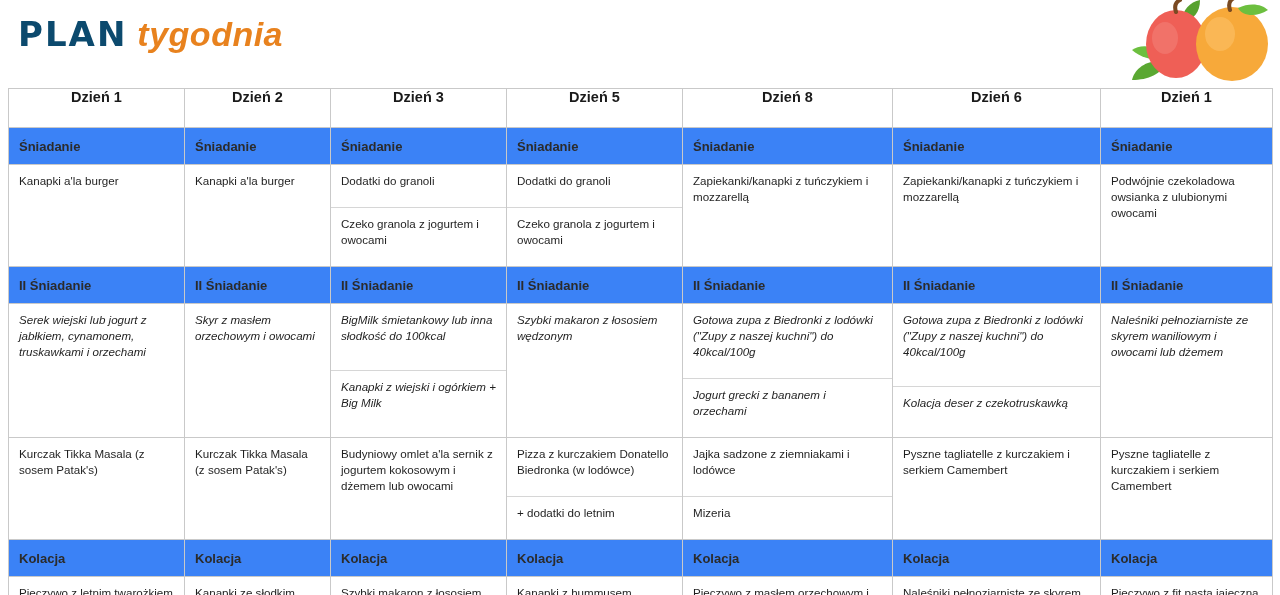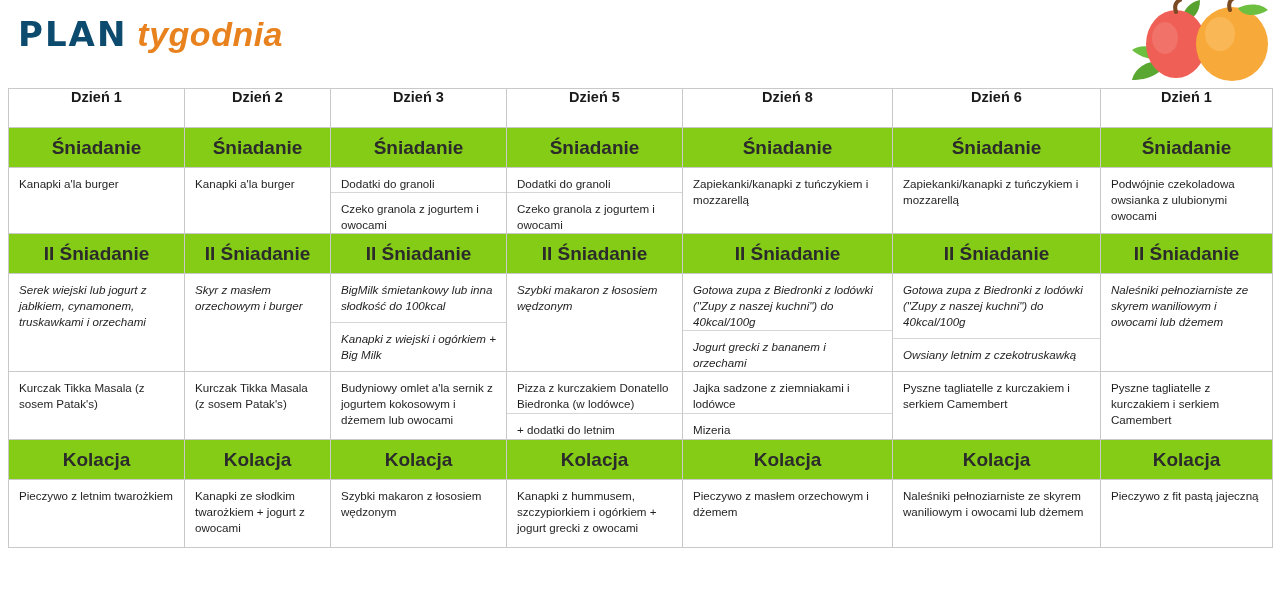"Śniadanie" .meal-label-row td { background: #84cc16 -> #3b82f6; font-size: 19px -> 13px; text-align: center -> none }
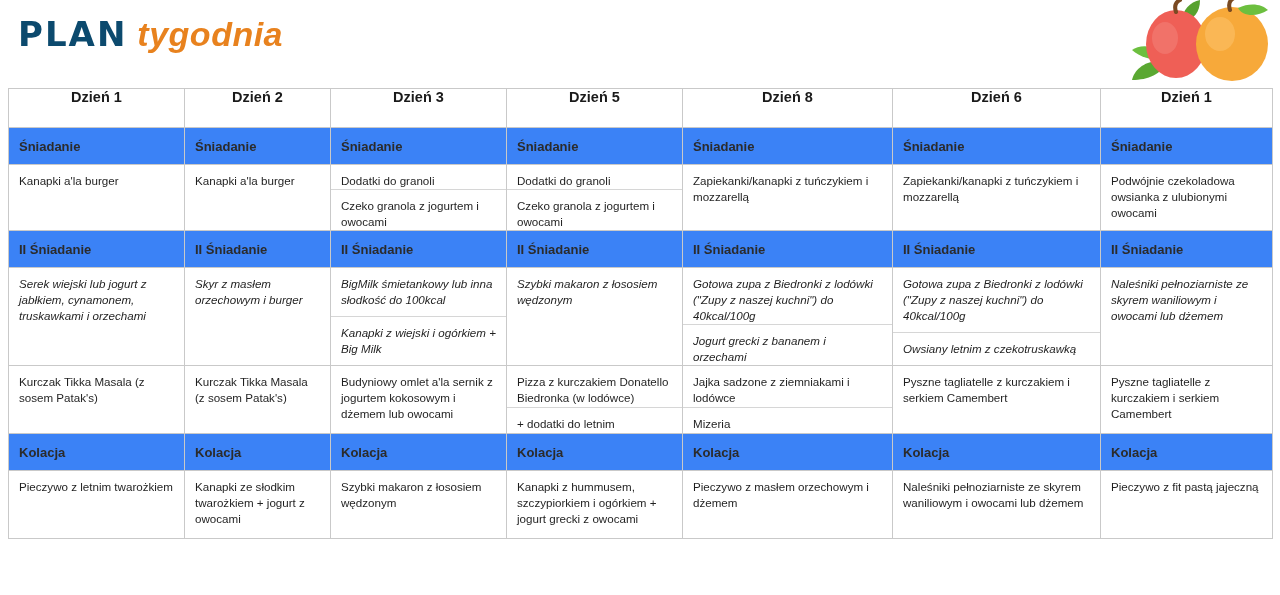"Kanapki a'la burger" .item { padding: 8px 10px 0 10px -> 8px 10px 18px 10px }
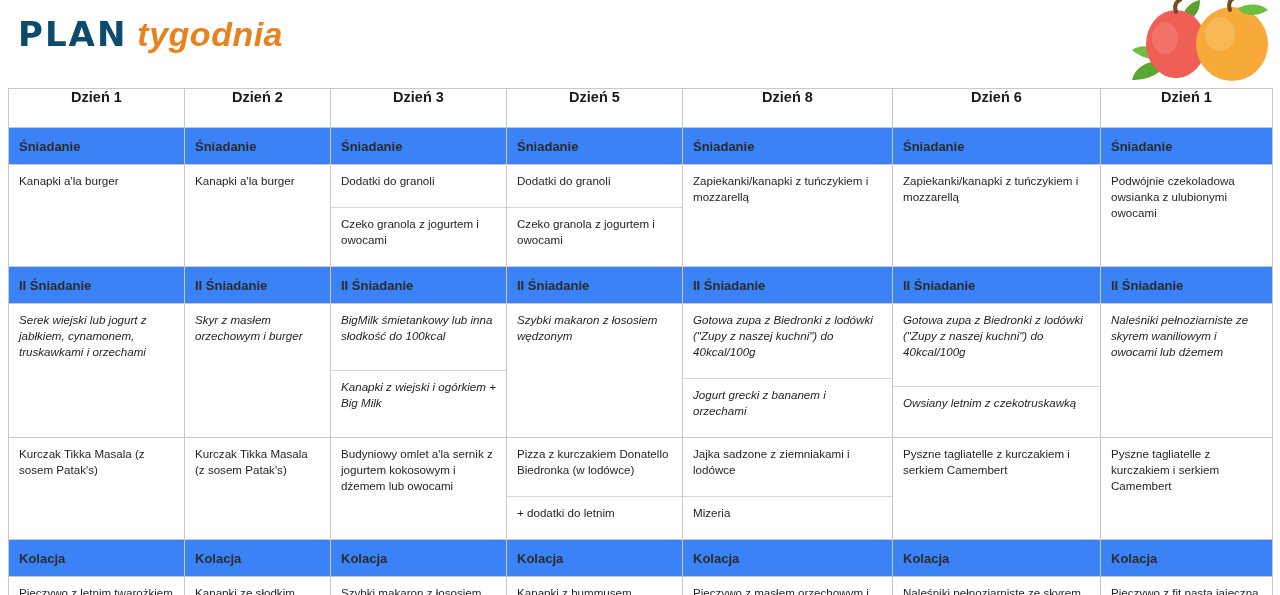"Skyr z masłem orzechowym i" div.item { text: burger -> owocami }
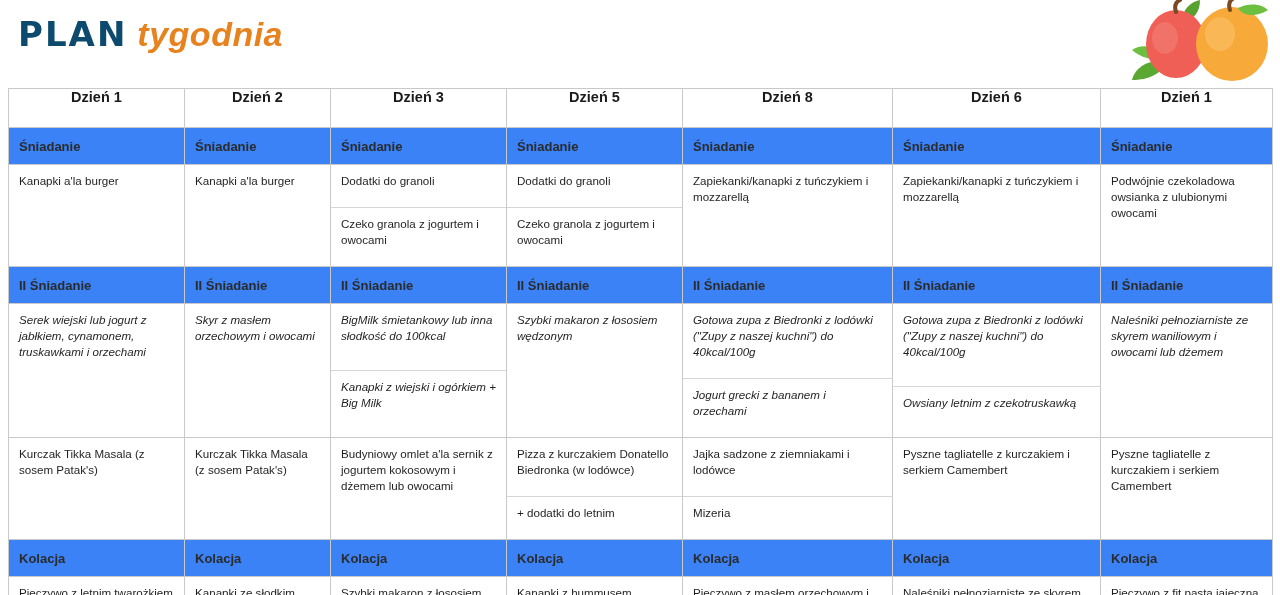"Owsiany letnim z czekotruskawką" div.item { text: Owsiany letnim -> Kolacja deser }
